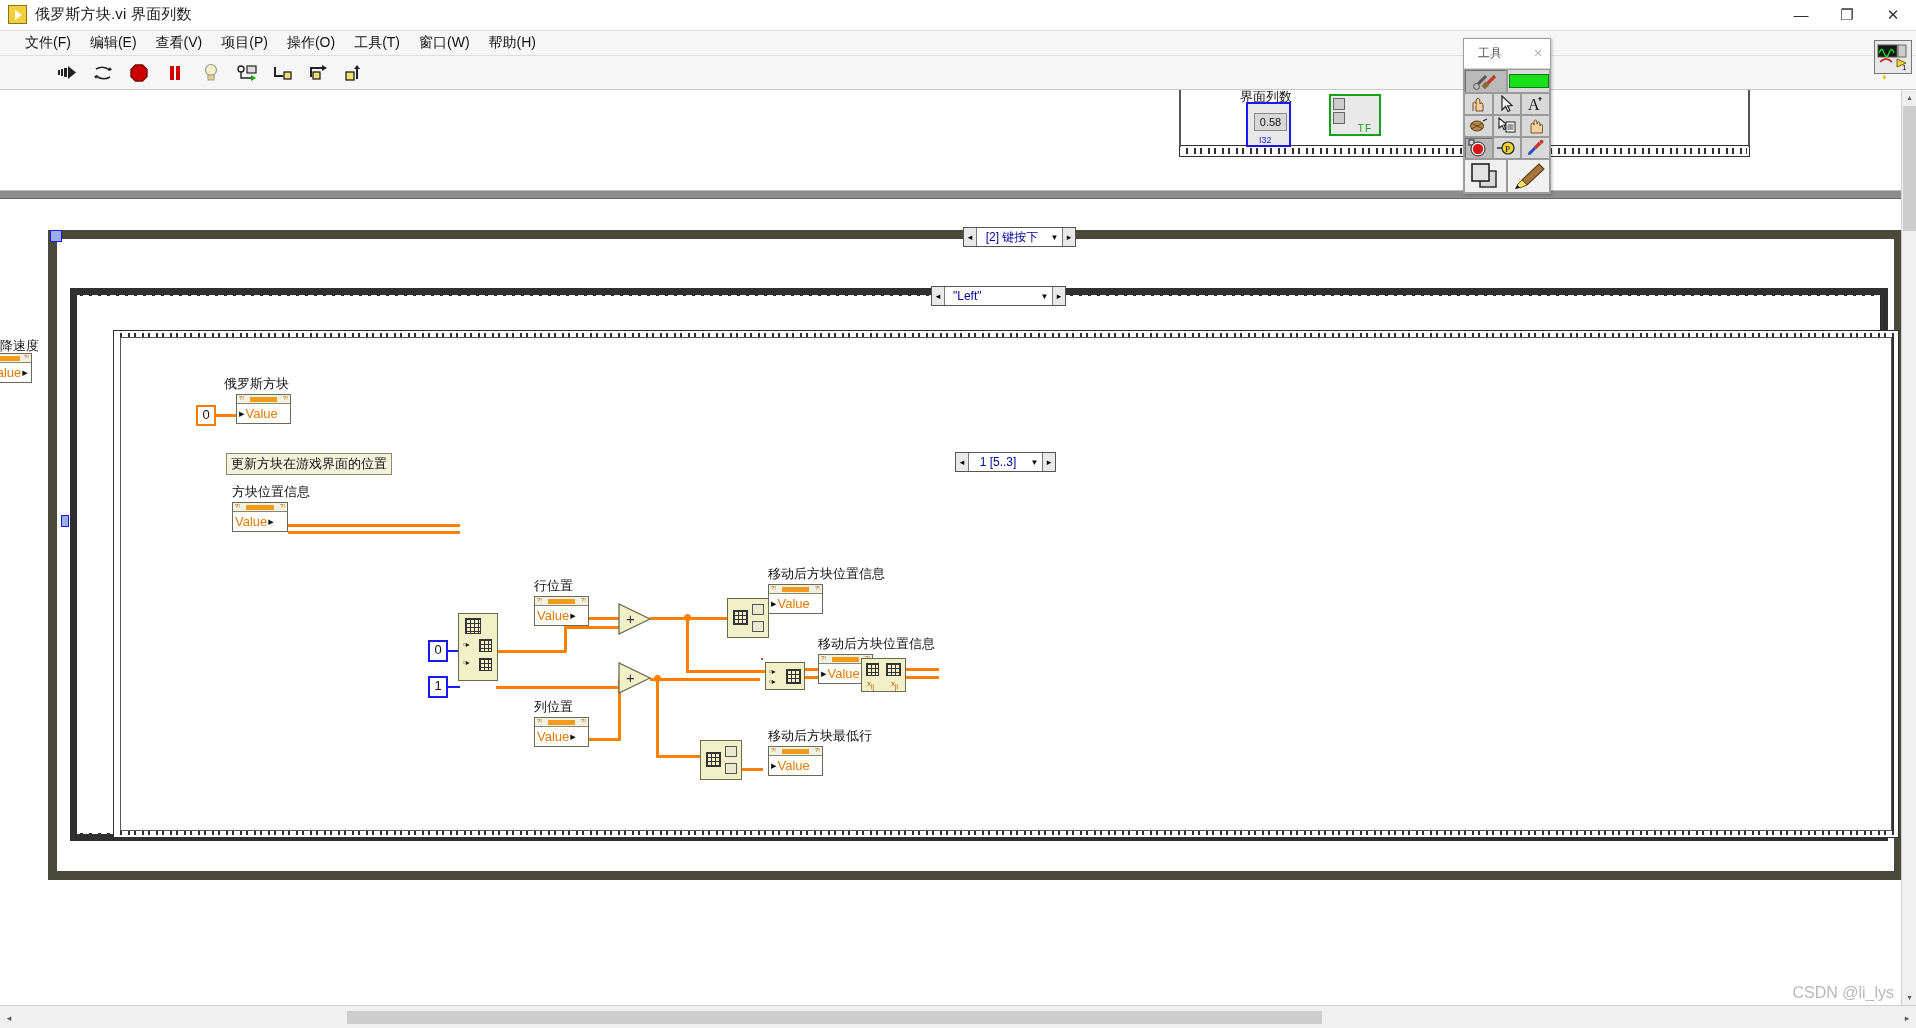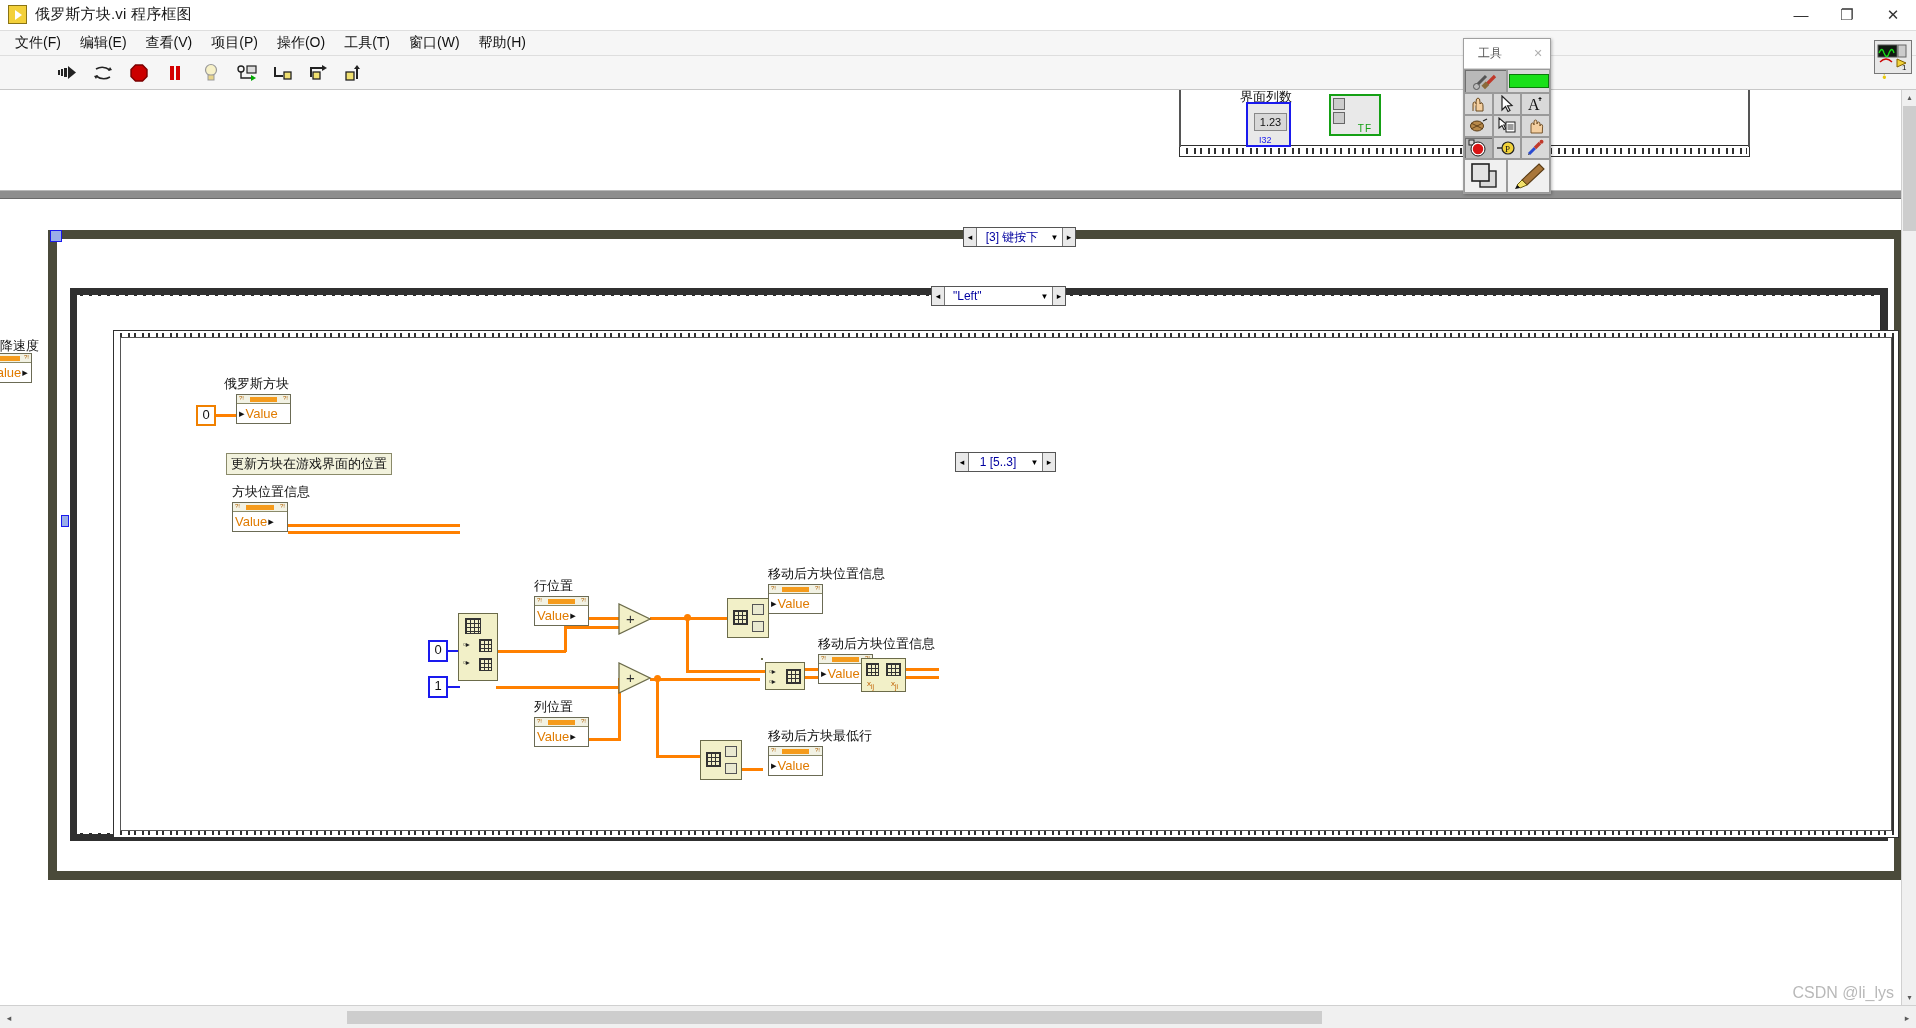"俄罗斯方块.vi 程序框图" div.title-text { text: 程序框图 -> 界面列数 }
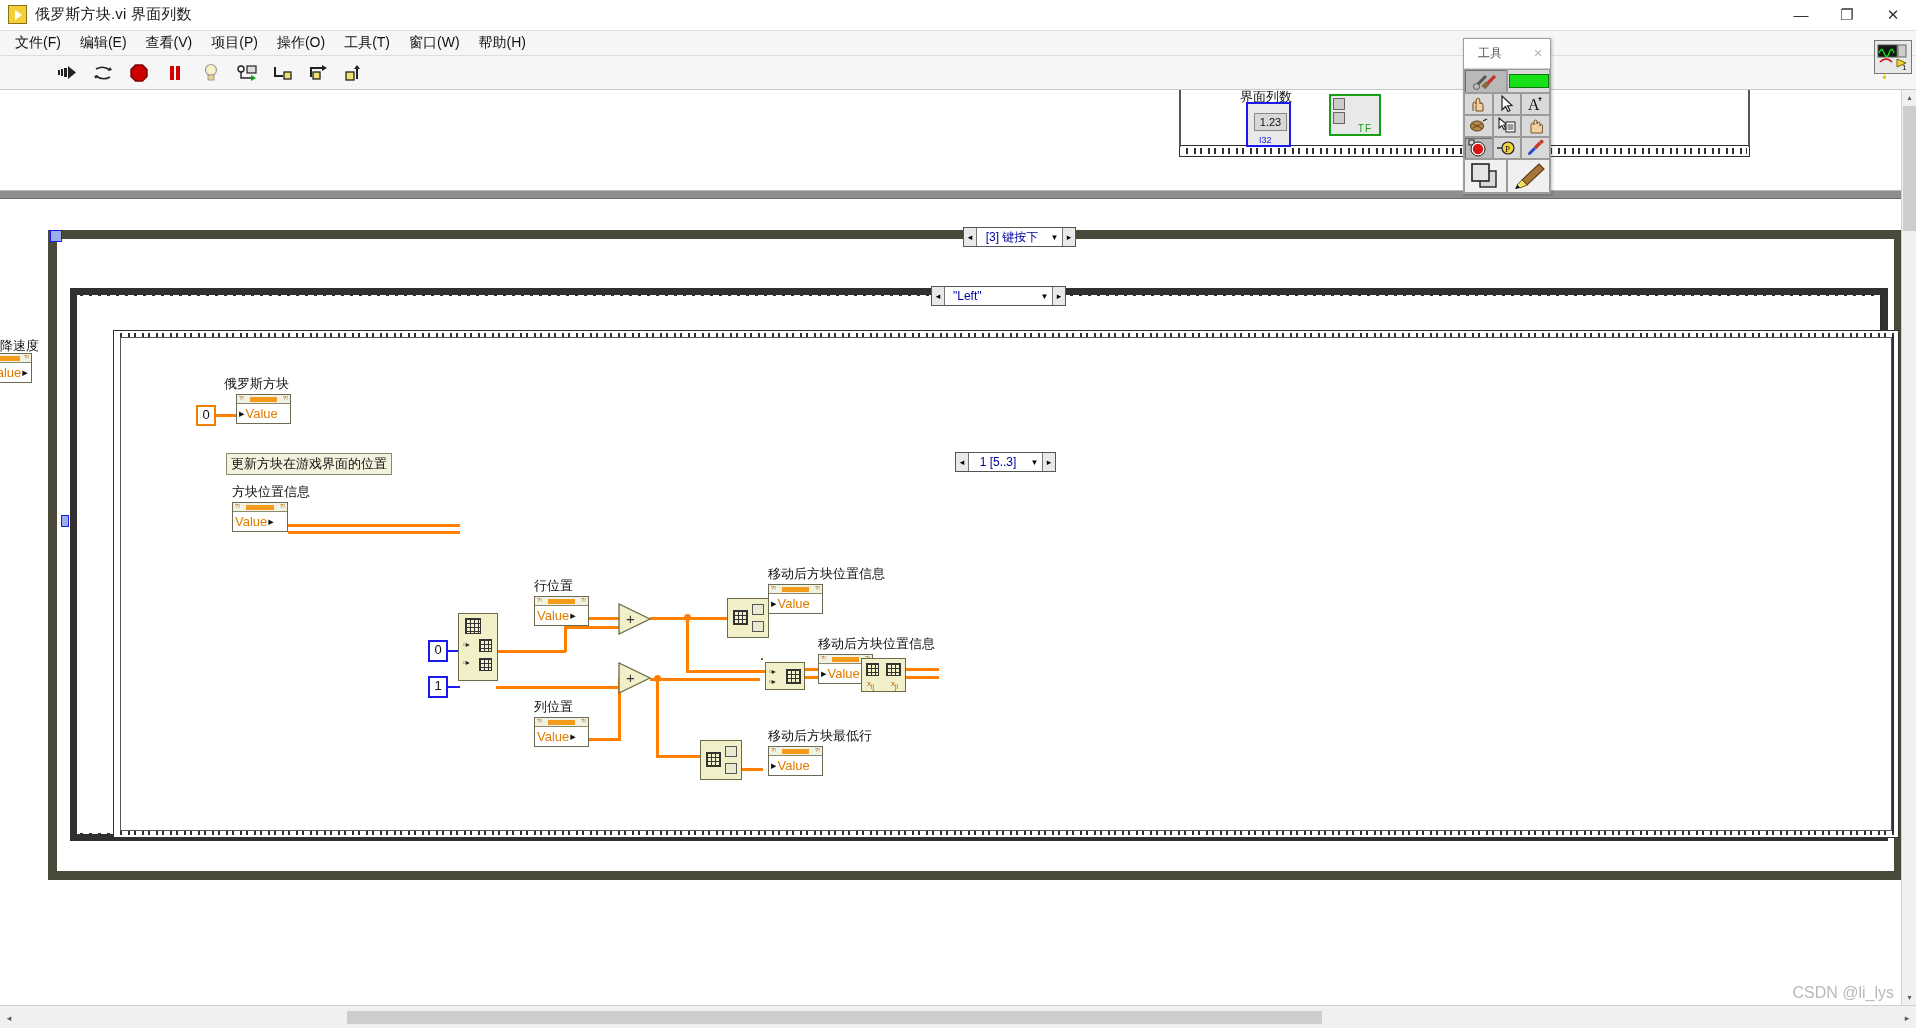"文件(F)" .menubar { padding-left: 6px -> 16px }
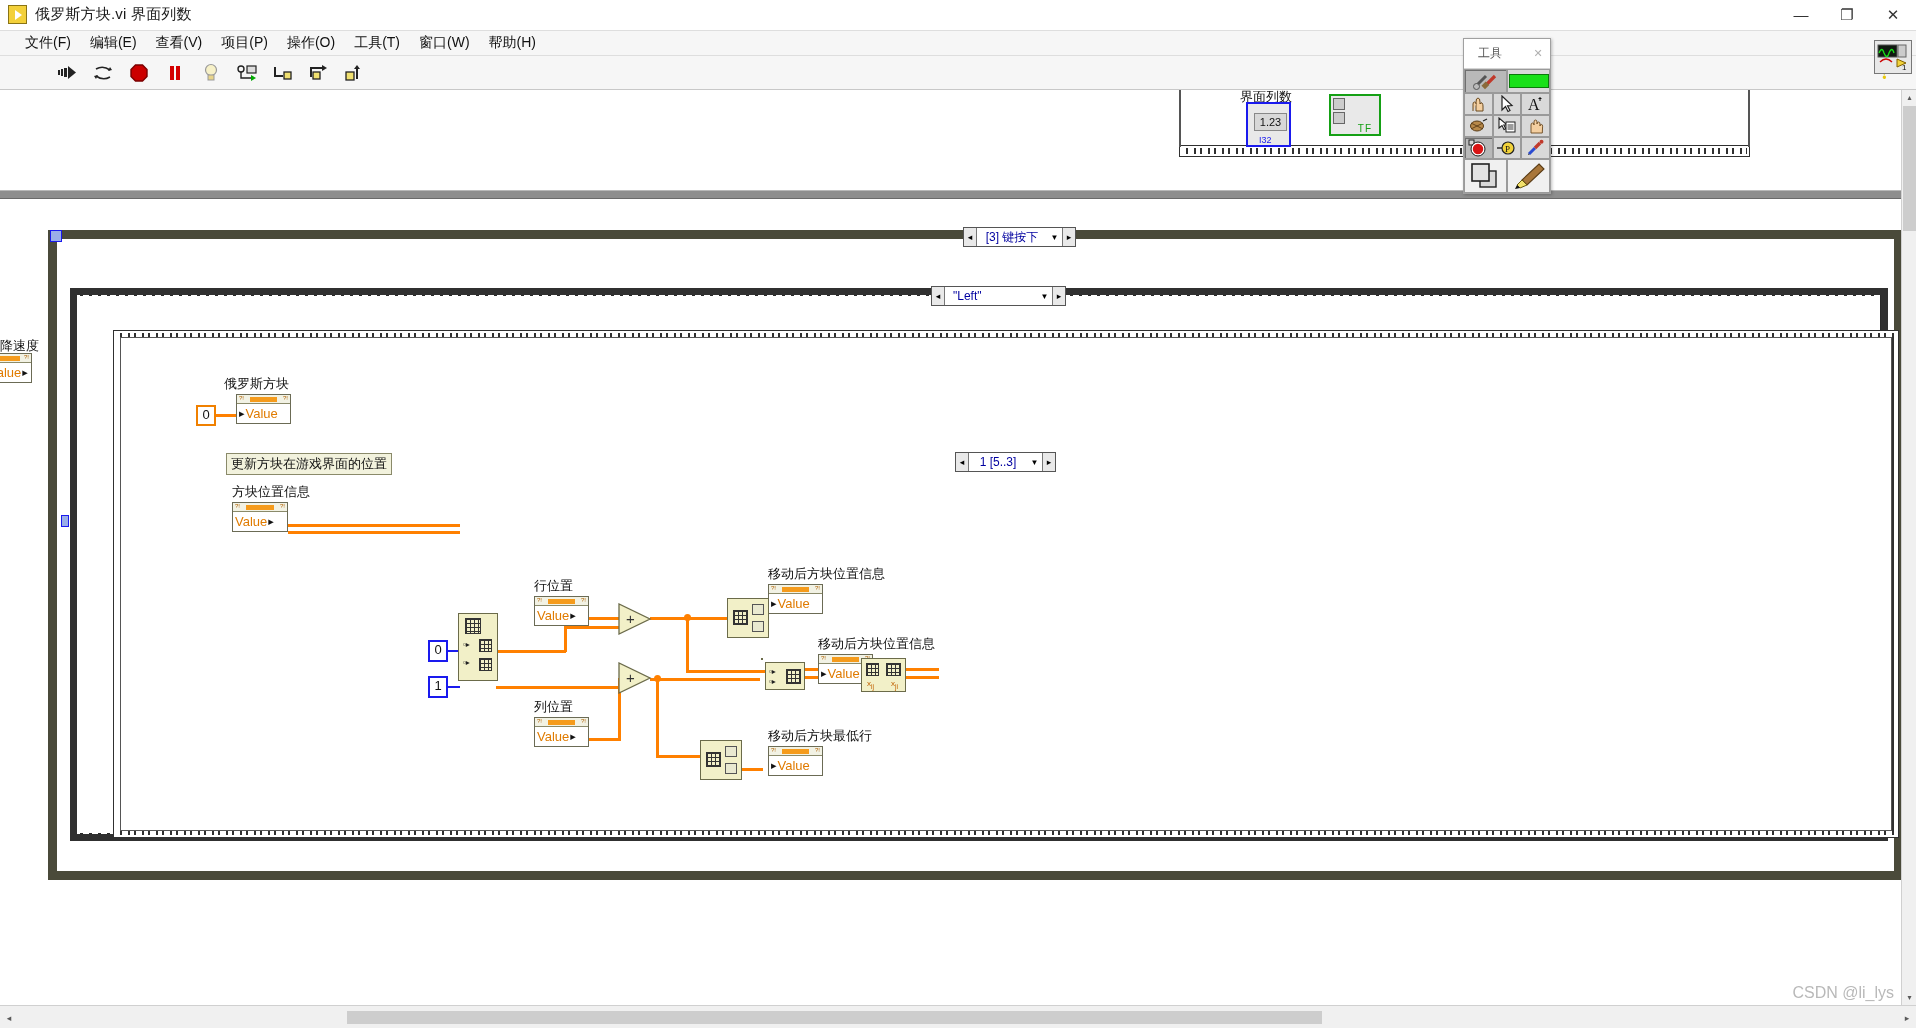"1.23" div { text: 1.23 -> 0.58 }
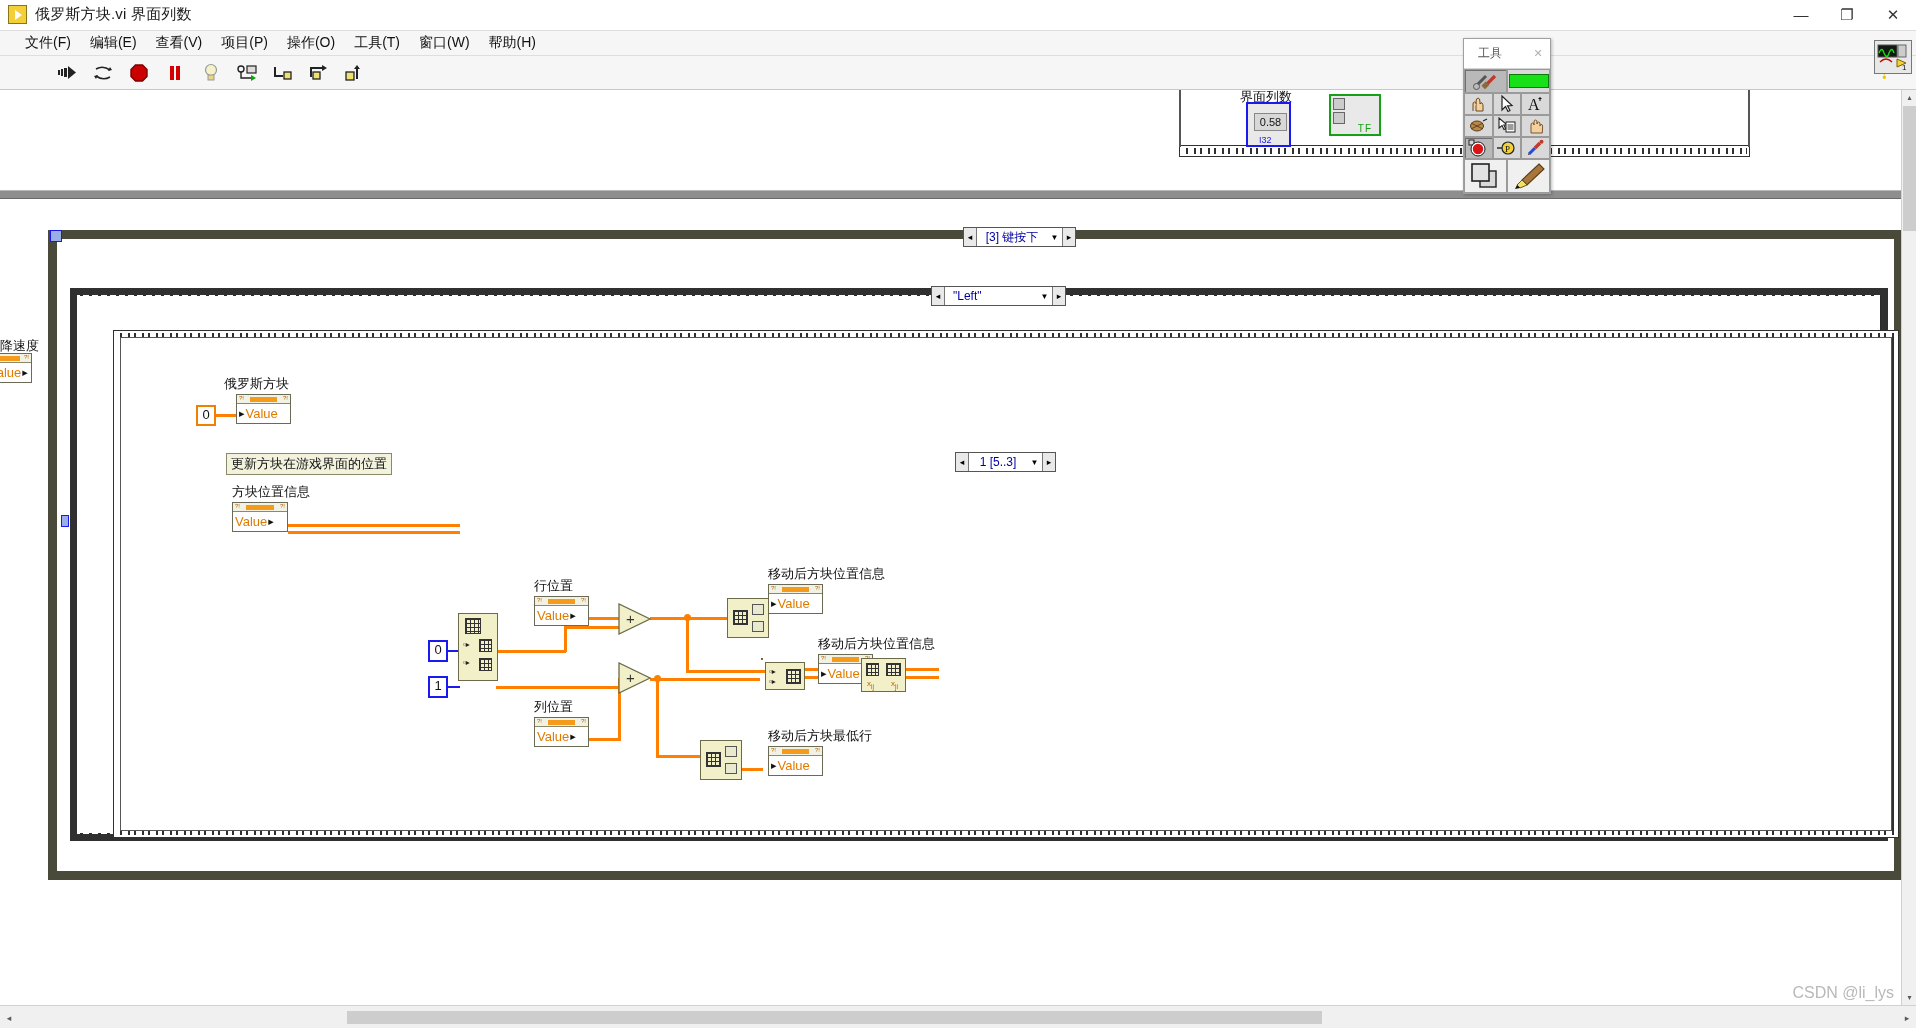"[3] 键按下" div.case-label-txt { text: 3 -> 2 }
